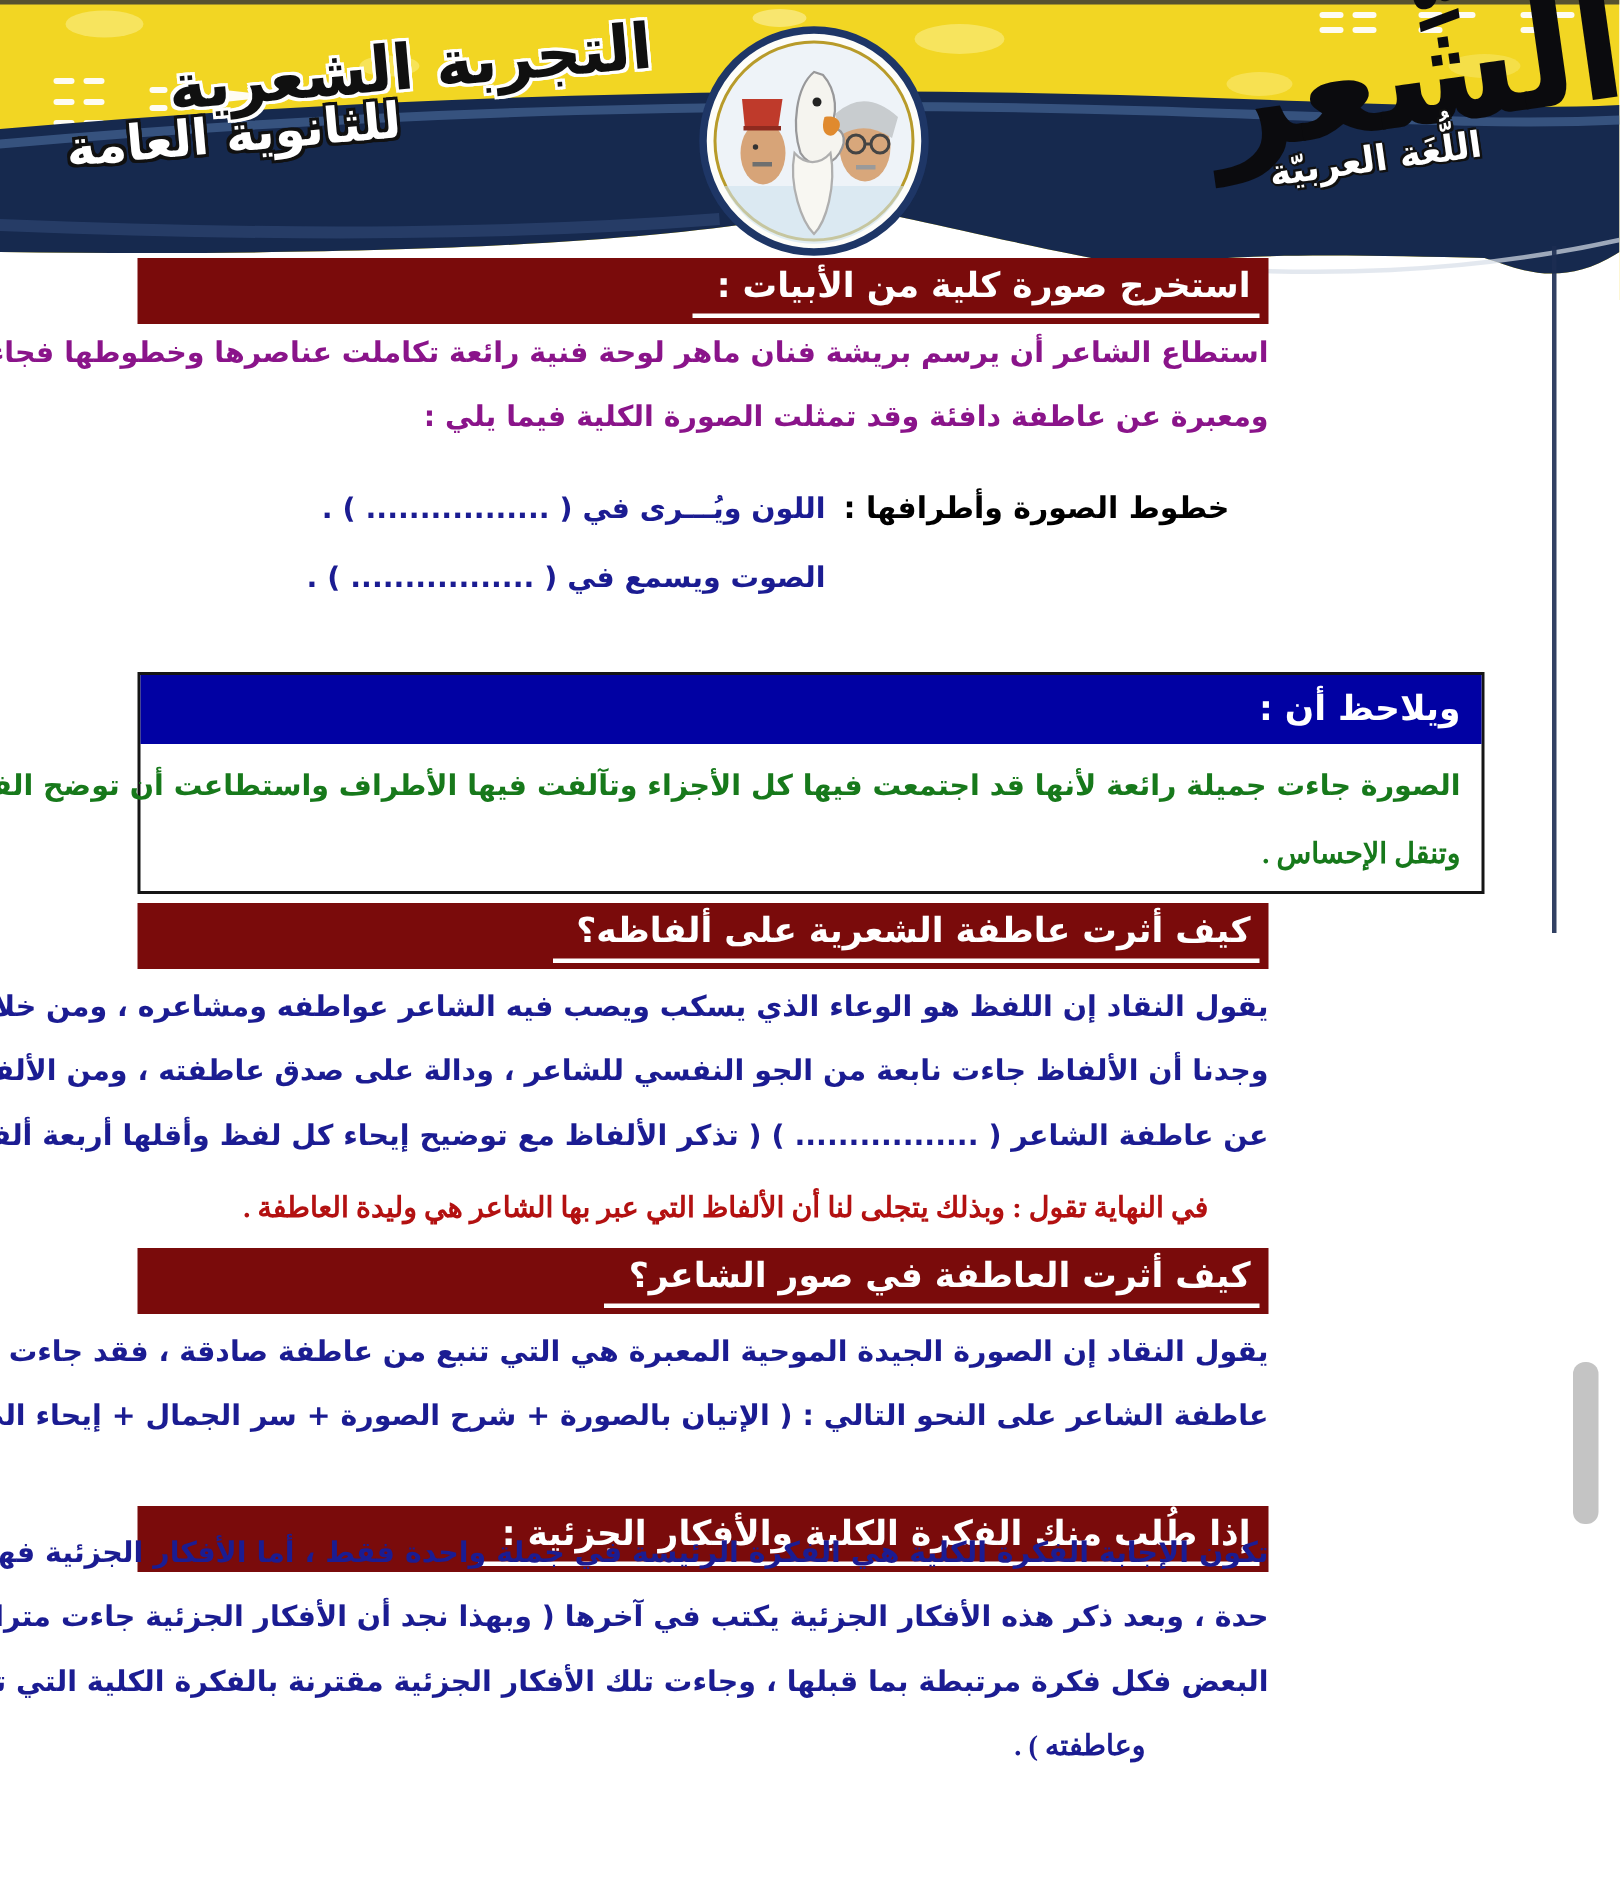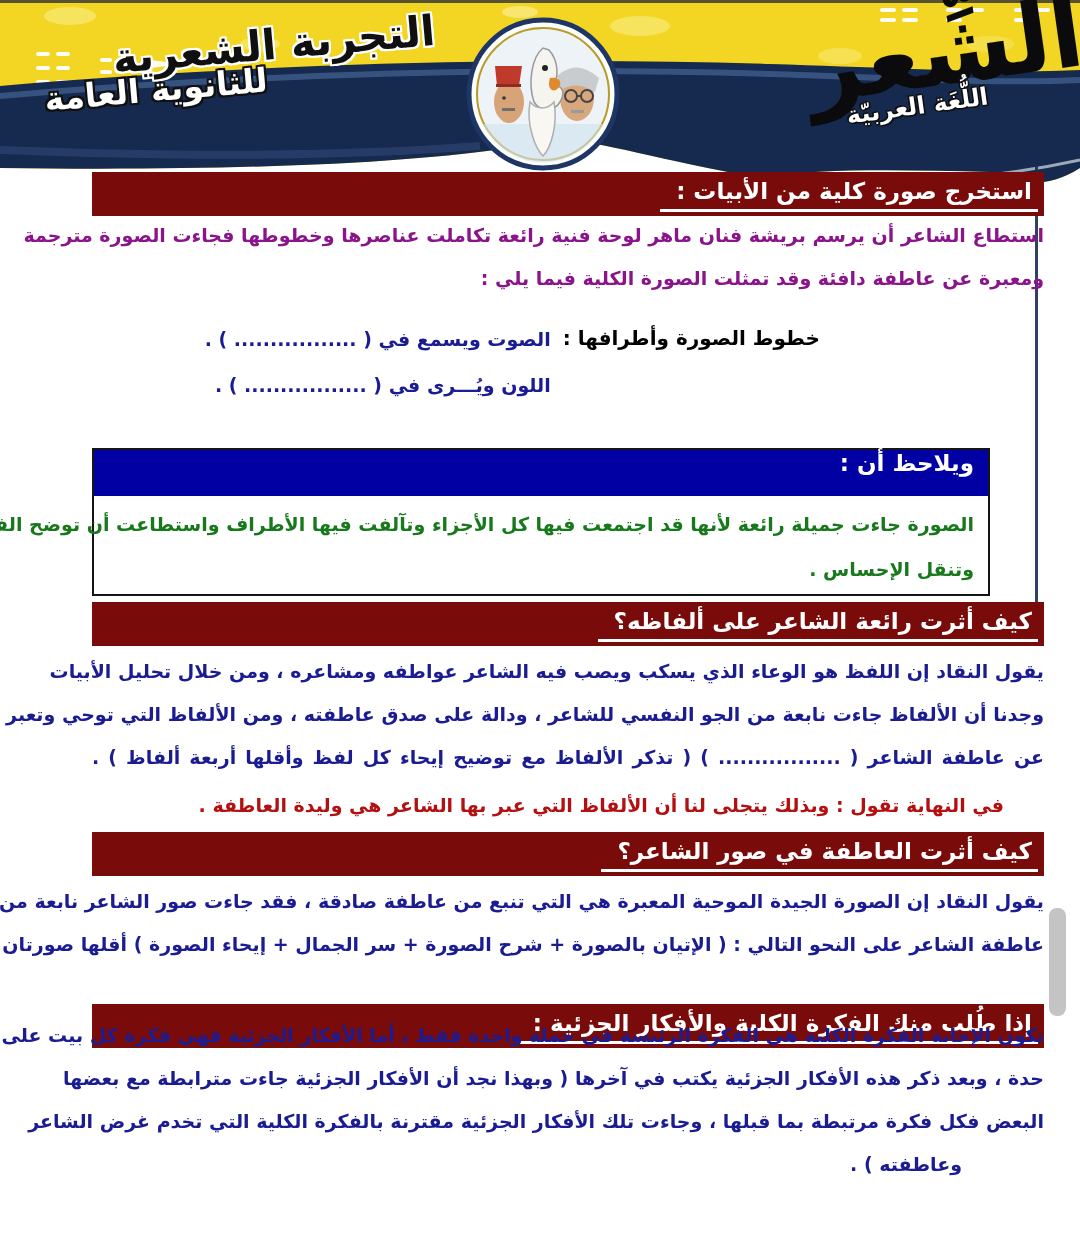"استخرج صورة كلية من الأبيات" .col { width: 952px -> 754px }
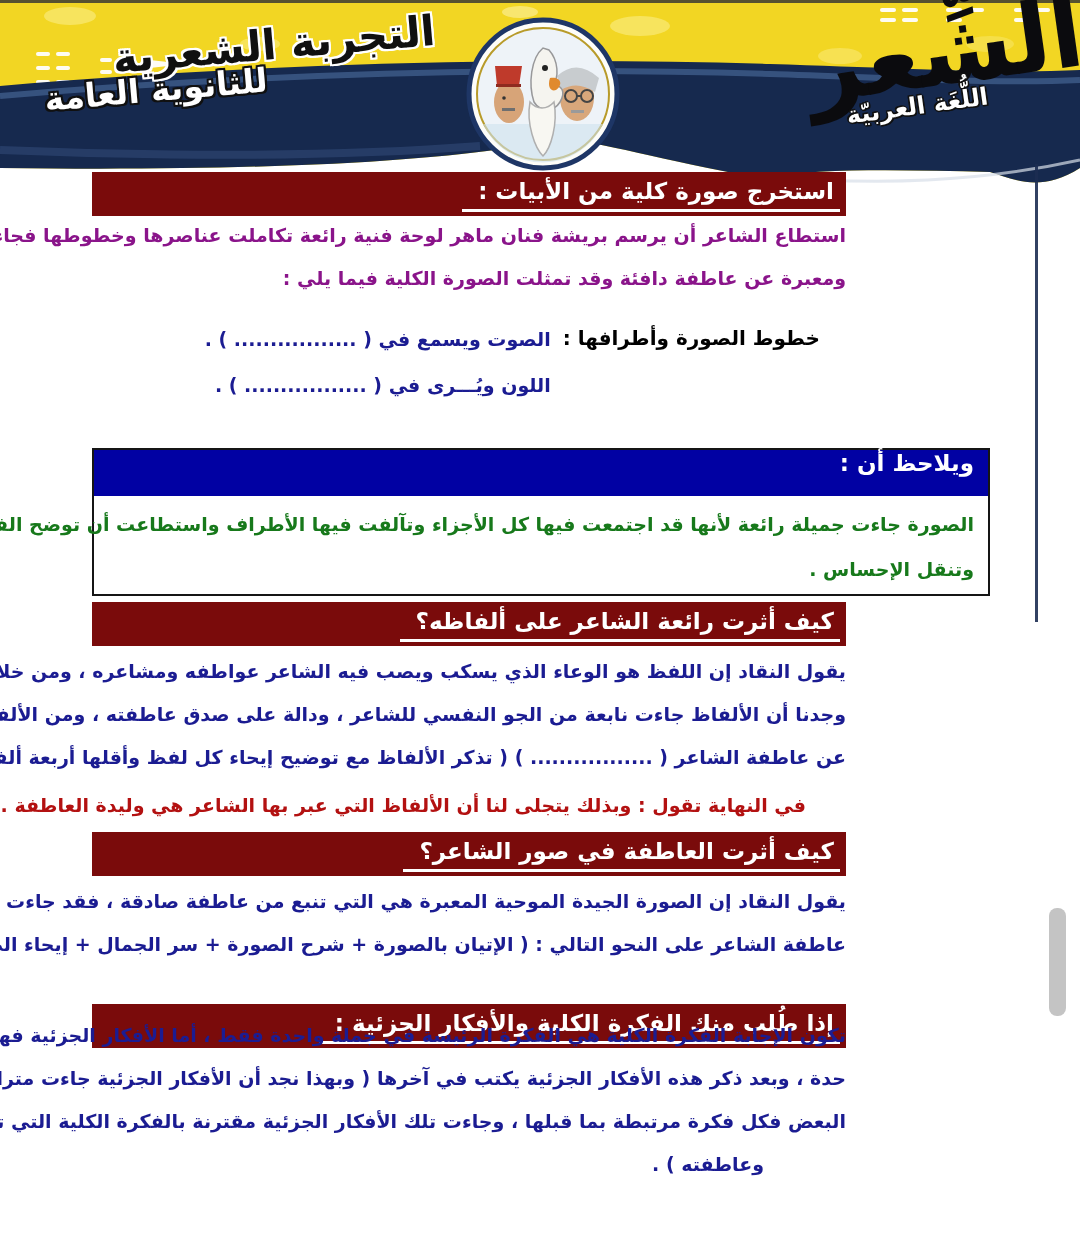"الصوت ويسمع في ( ................." div.outline-item { order: before "اللون ويُـــرى في ( ................." -> after "اللون ويُـــرى في ( ................." }
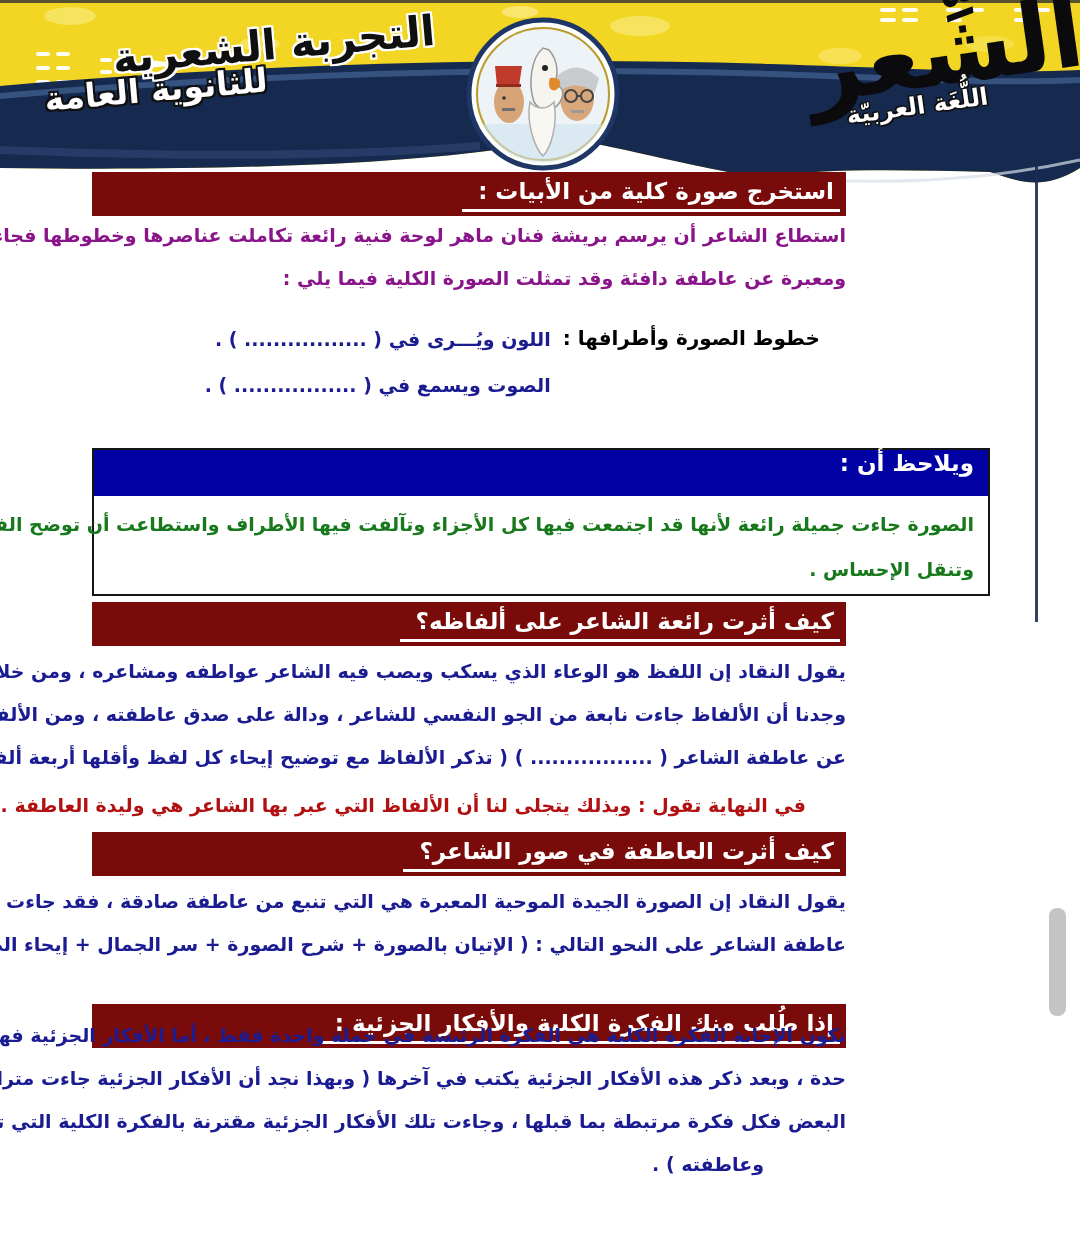"ويلاحظ أن :" .note-bar { align-items: flex-start -> center }
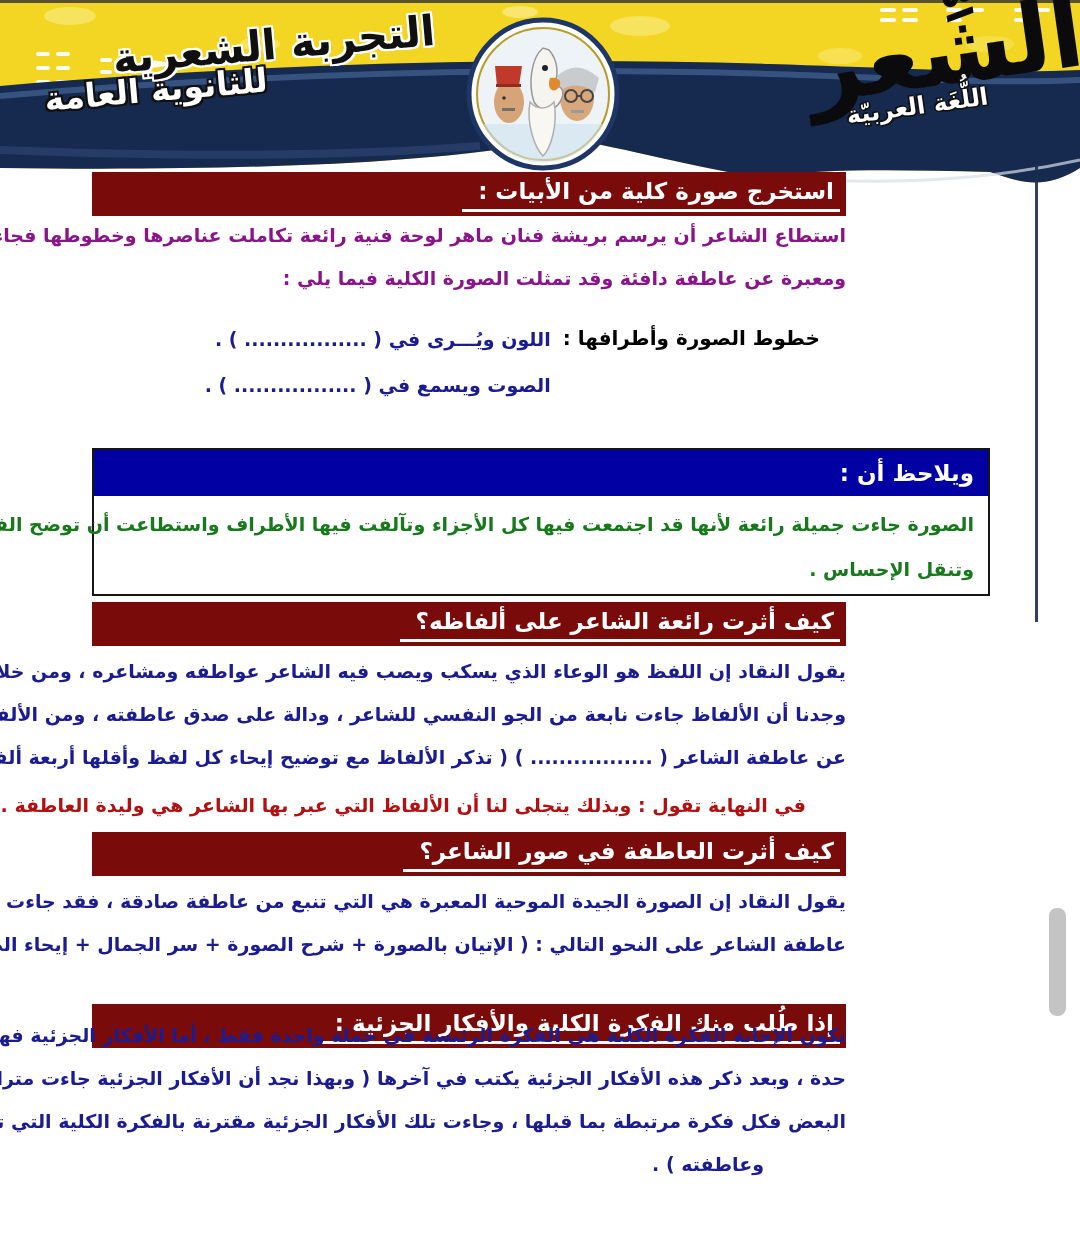"وتنقل الإحساس ." .rline { font-family: none -> Liberation Serif, serif }
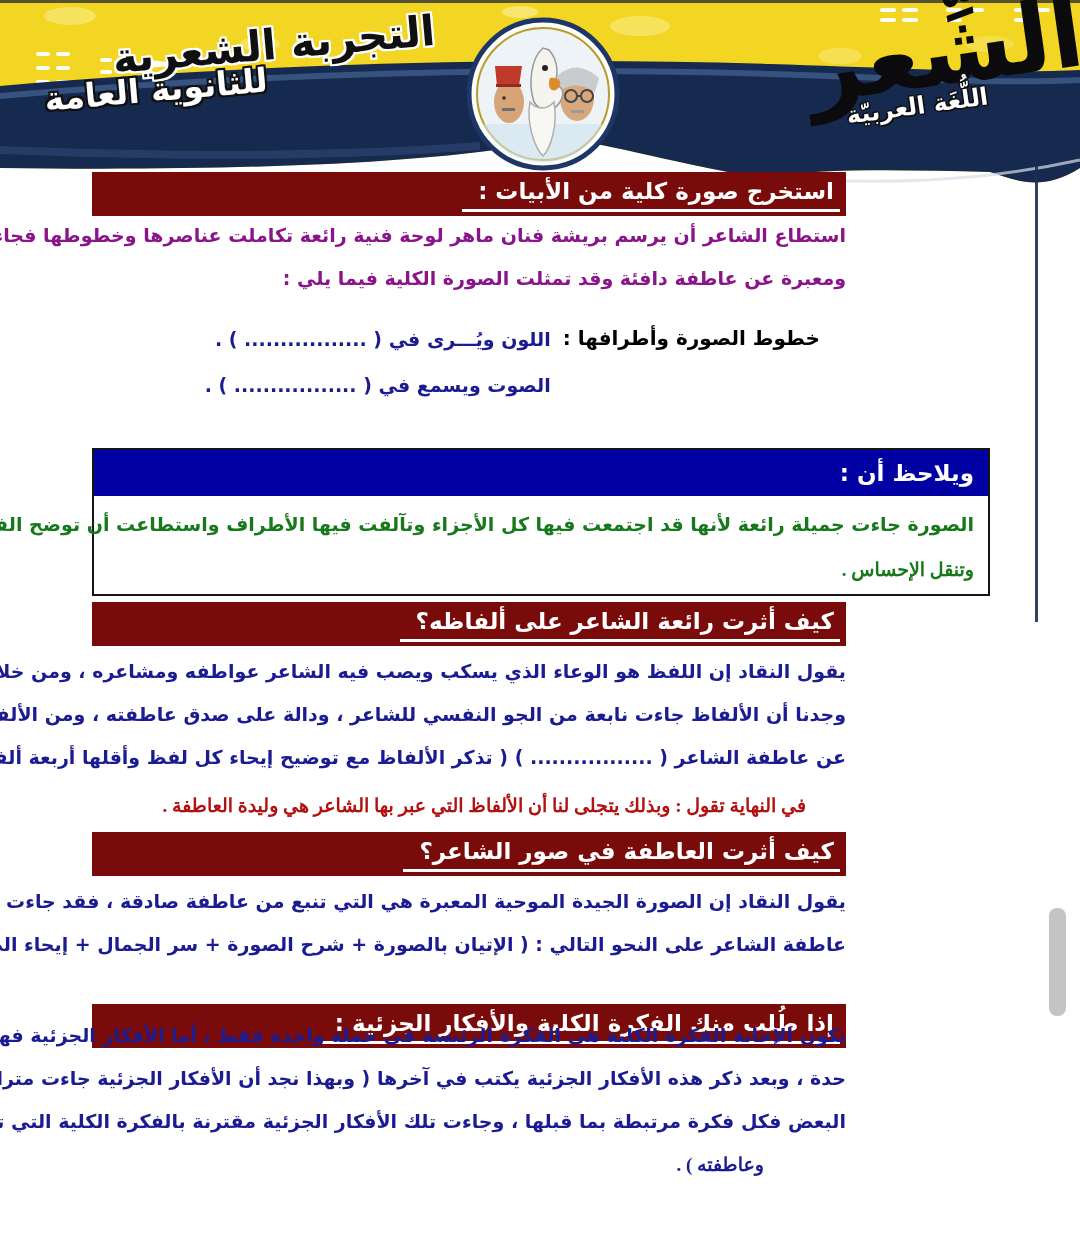"كيف أثرت رائعة الشاعر على" span.bar-title { text: رائعة الشاعر -> عاطفة الشعرية }
